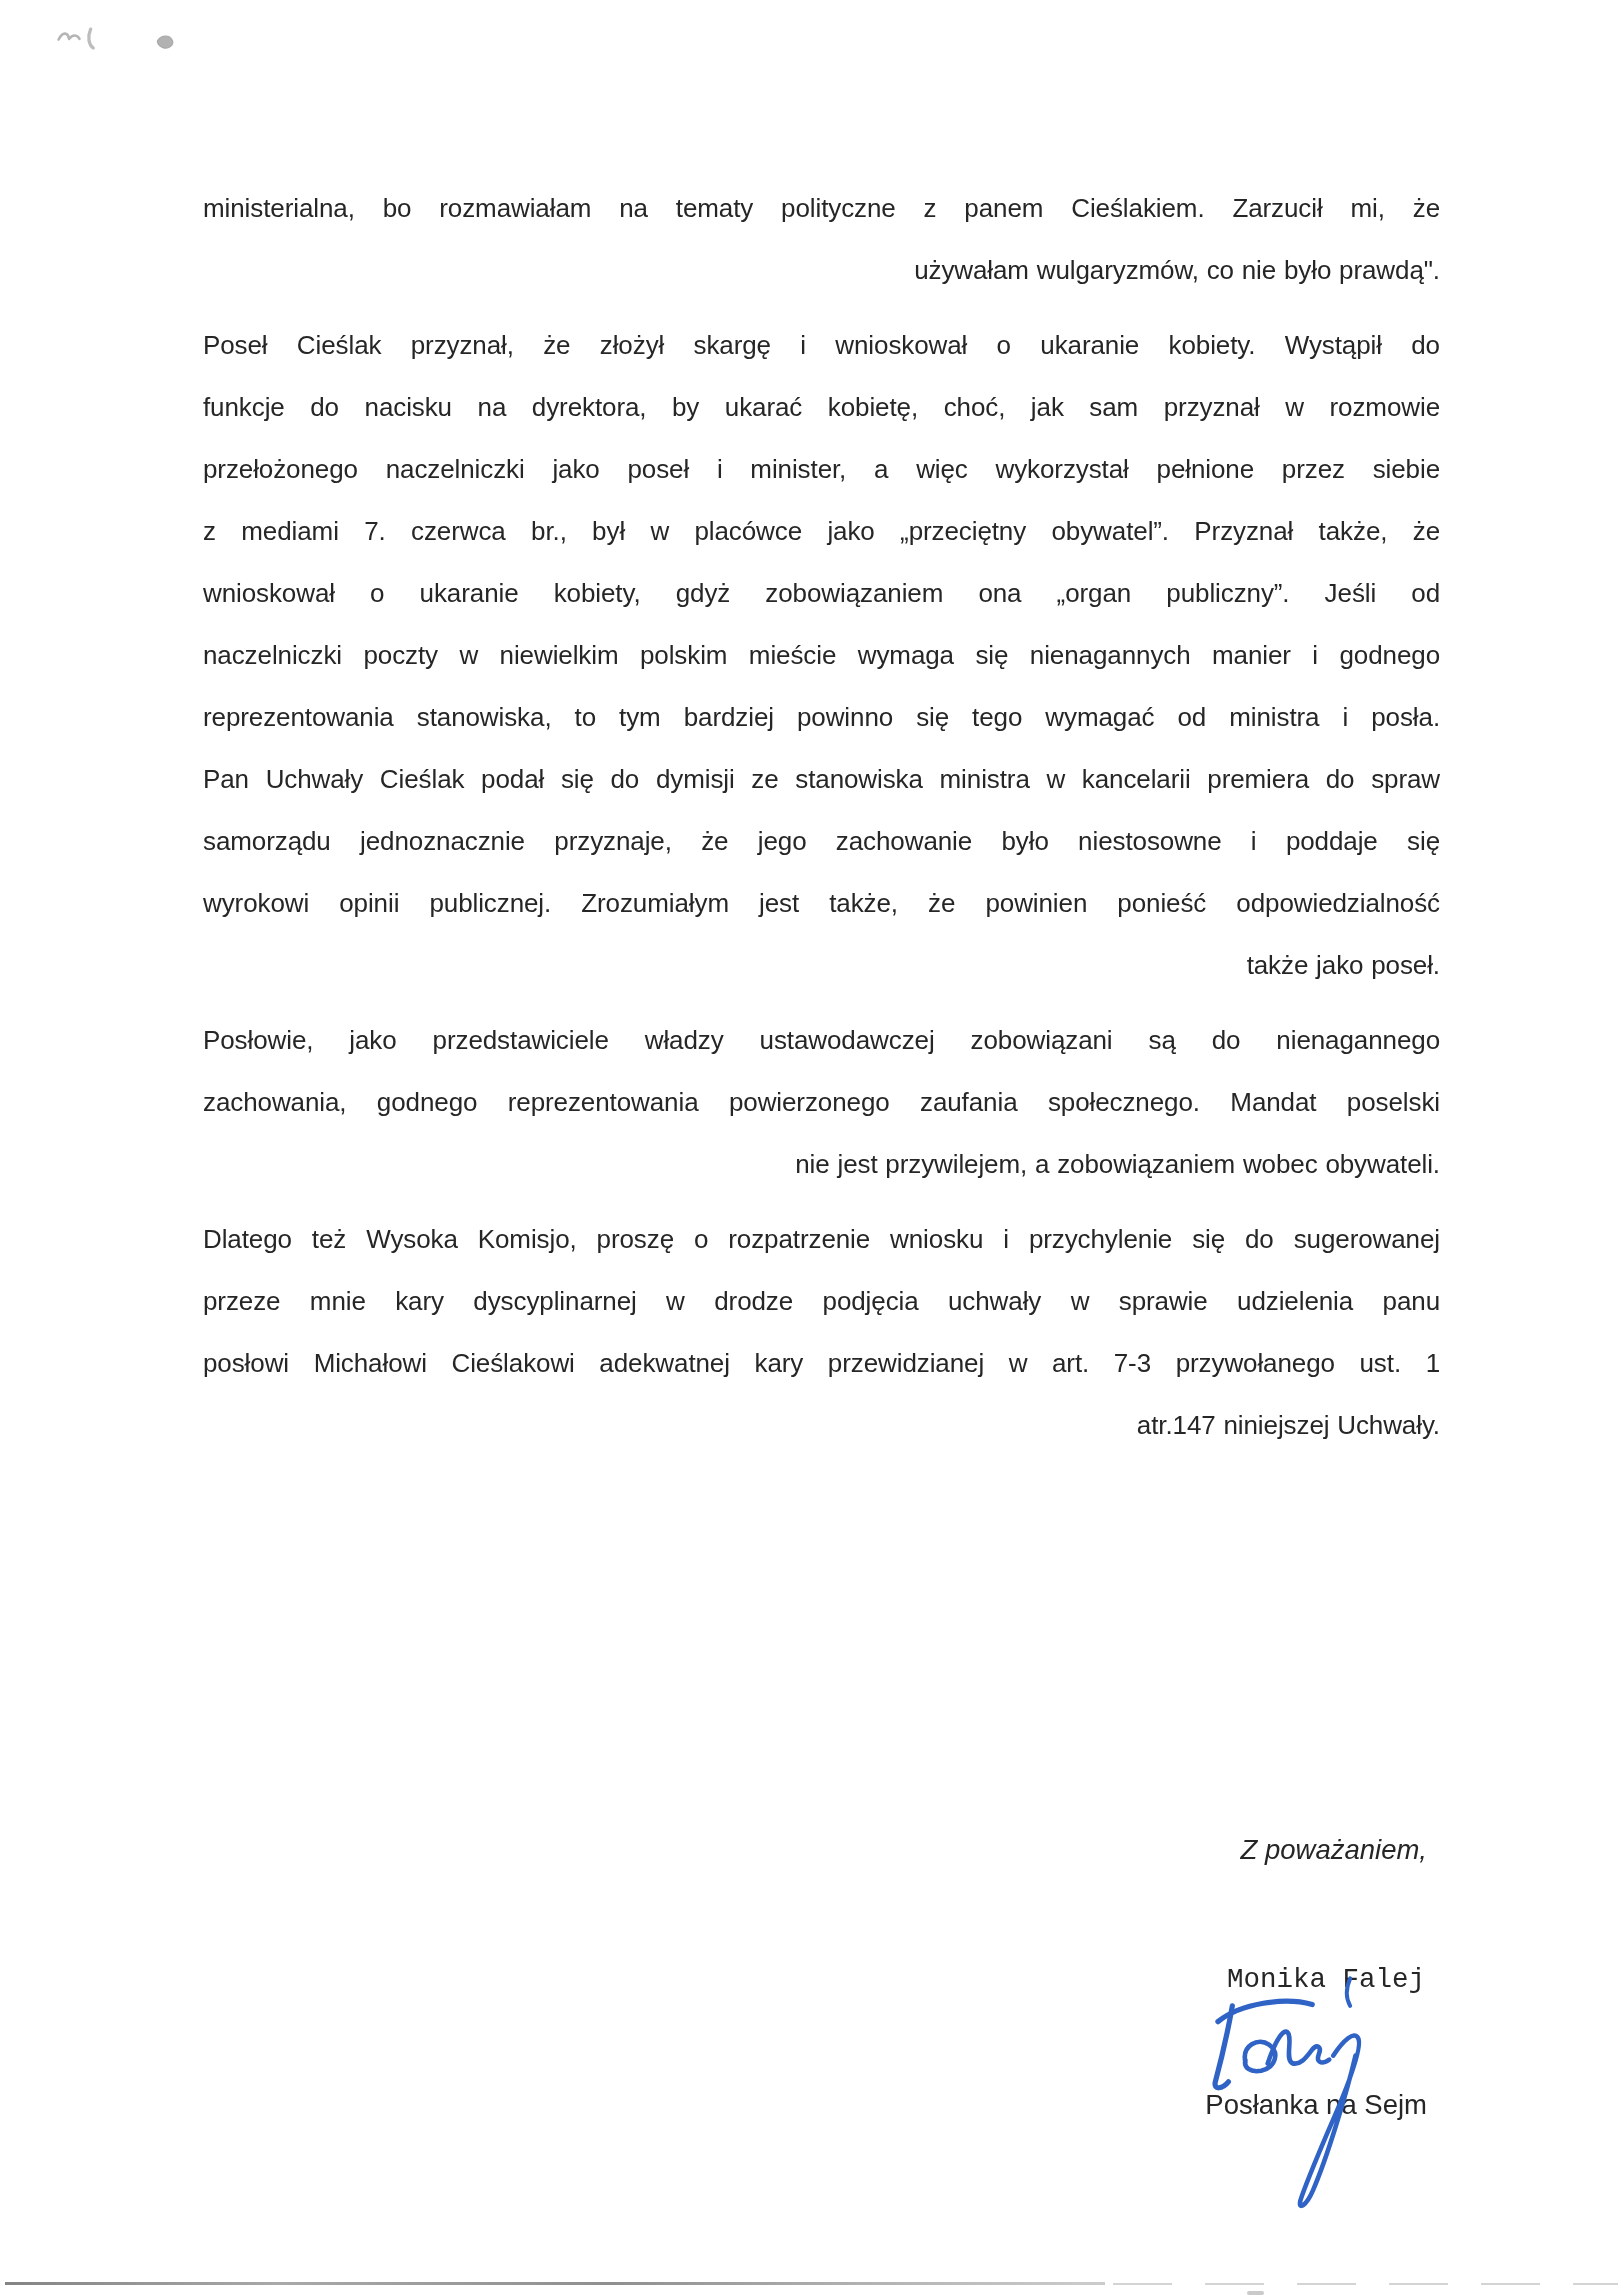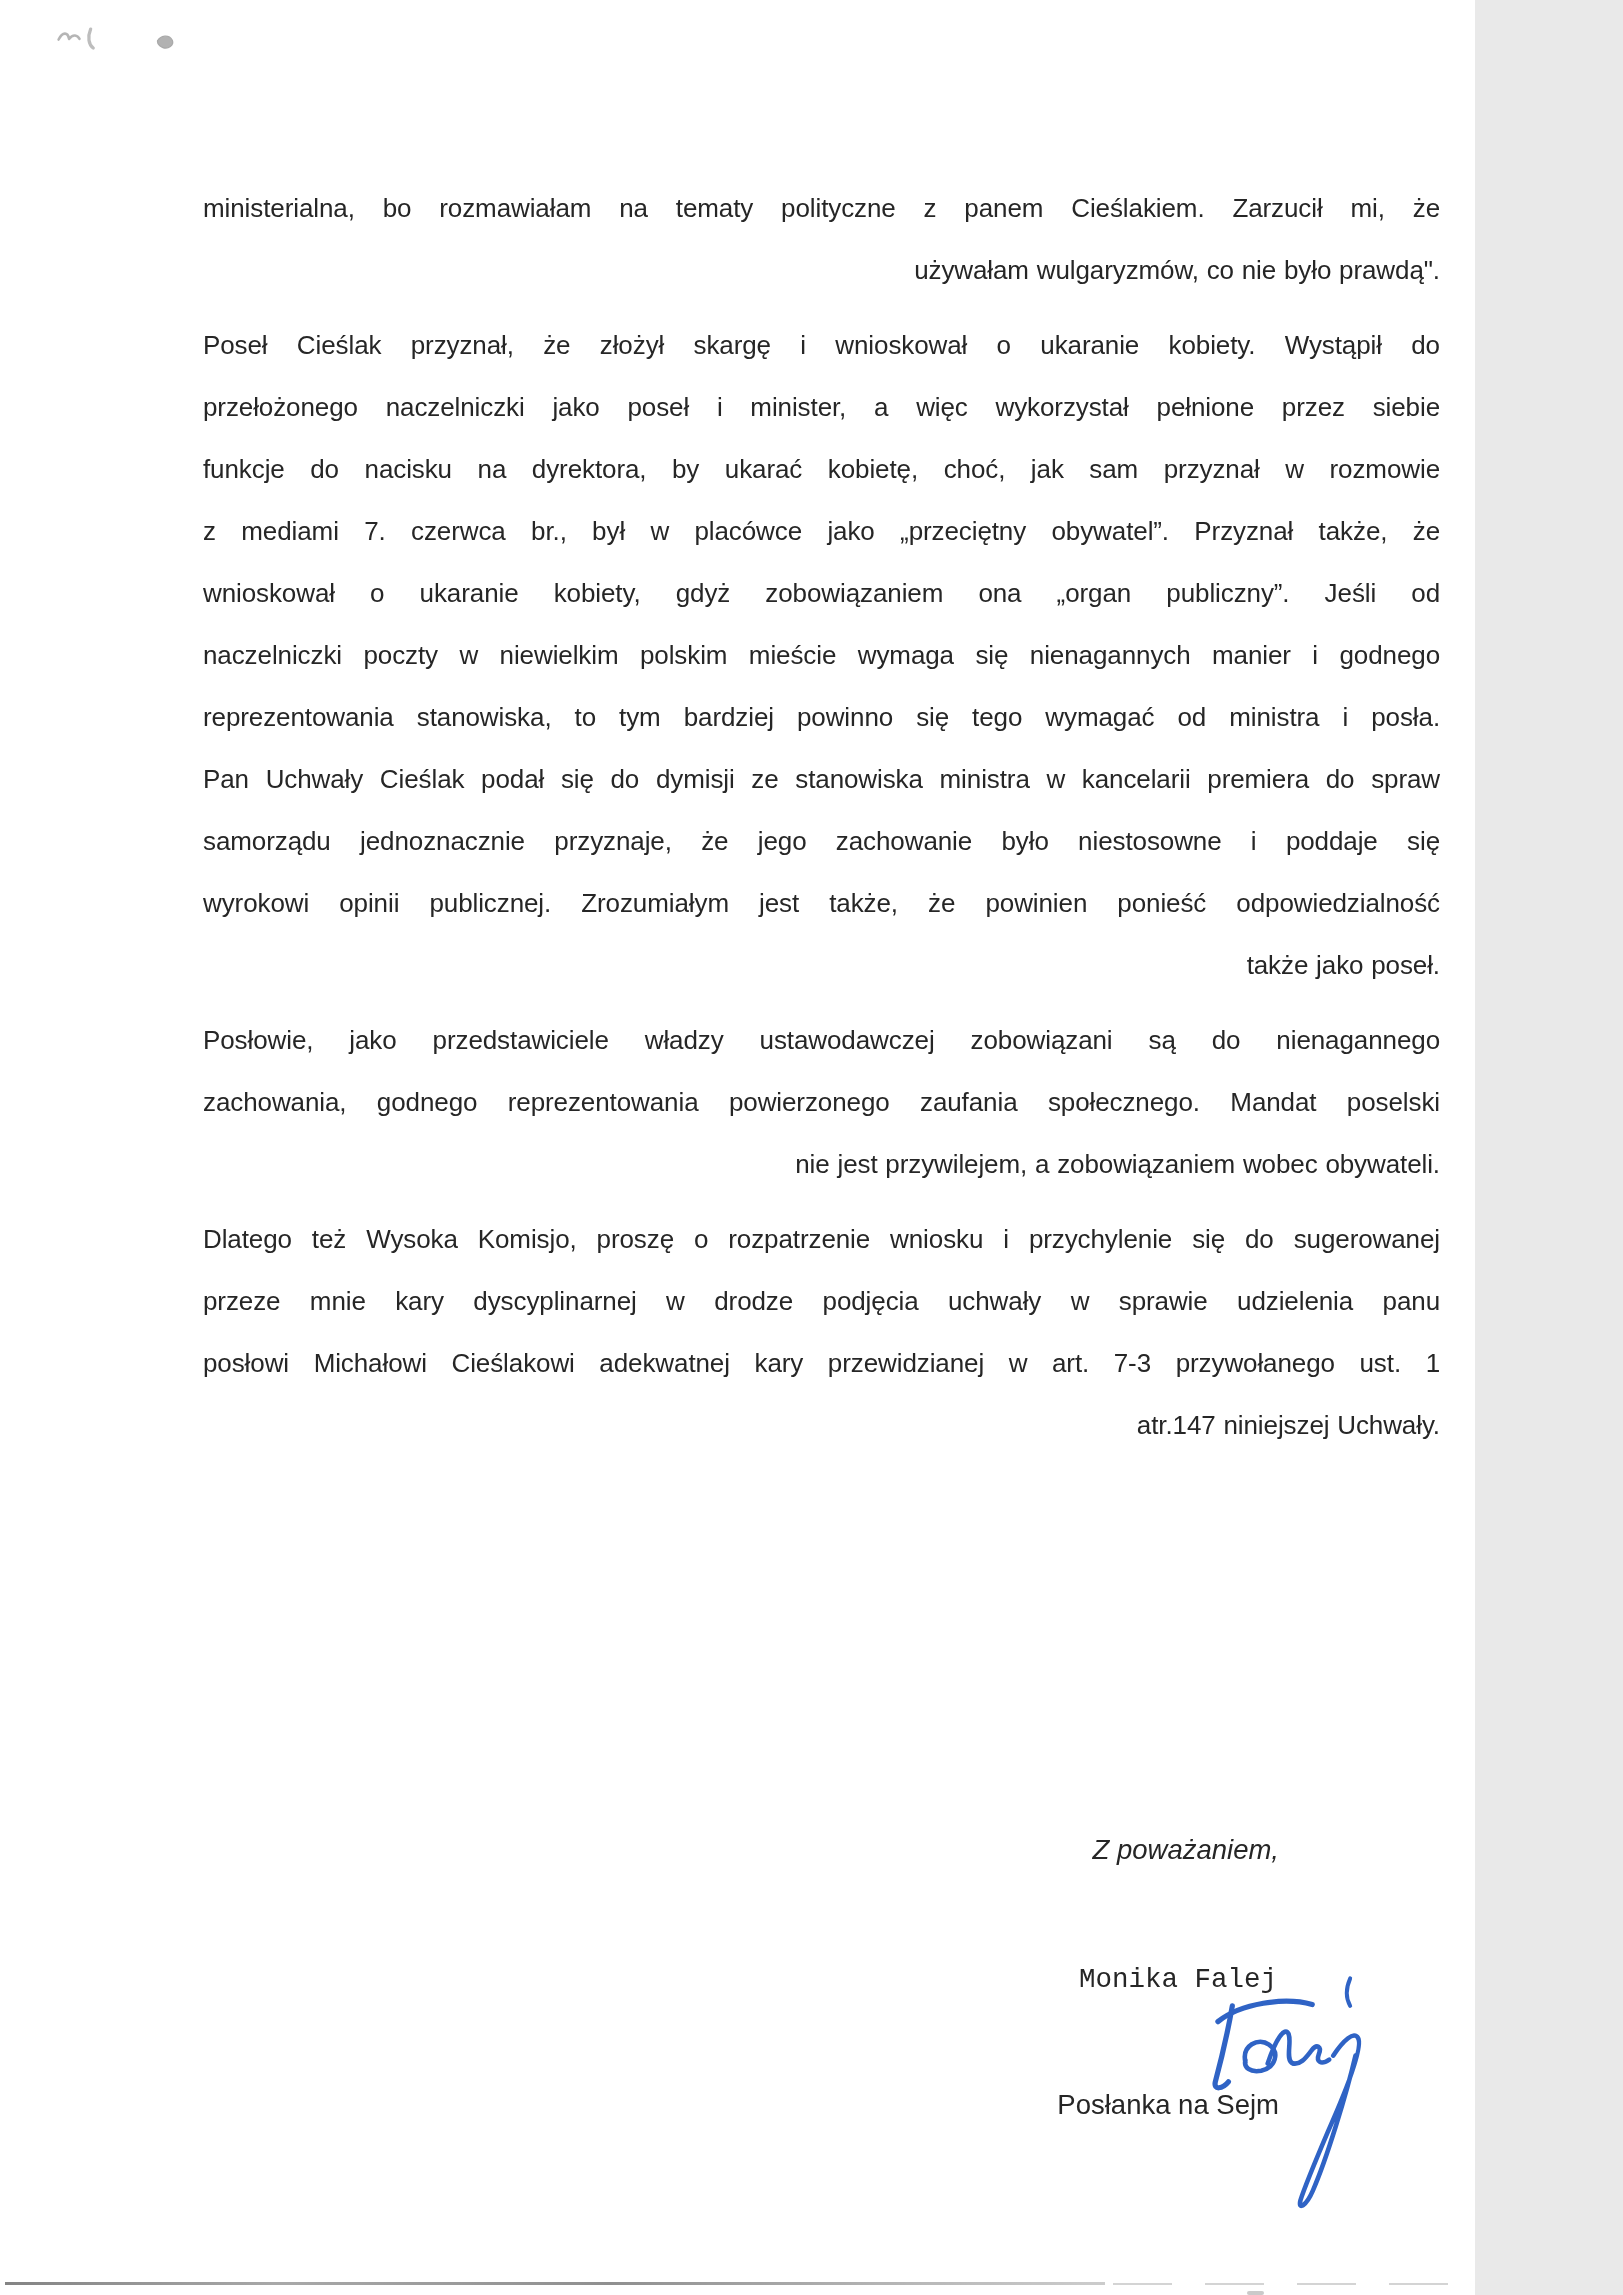"ministerialna, bo rozmawiałam na tematy" #page { width: 1475px -> 1623px }
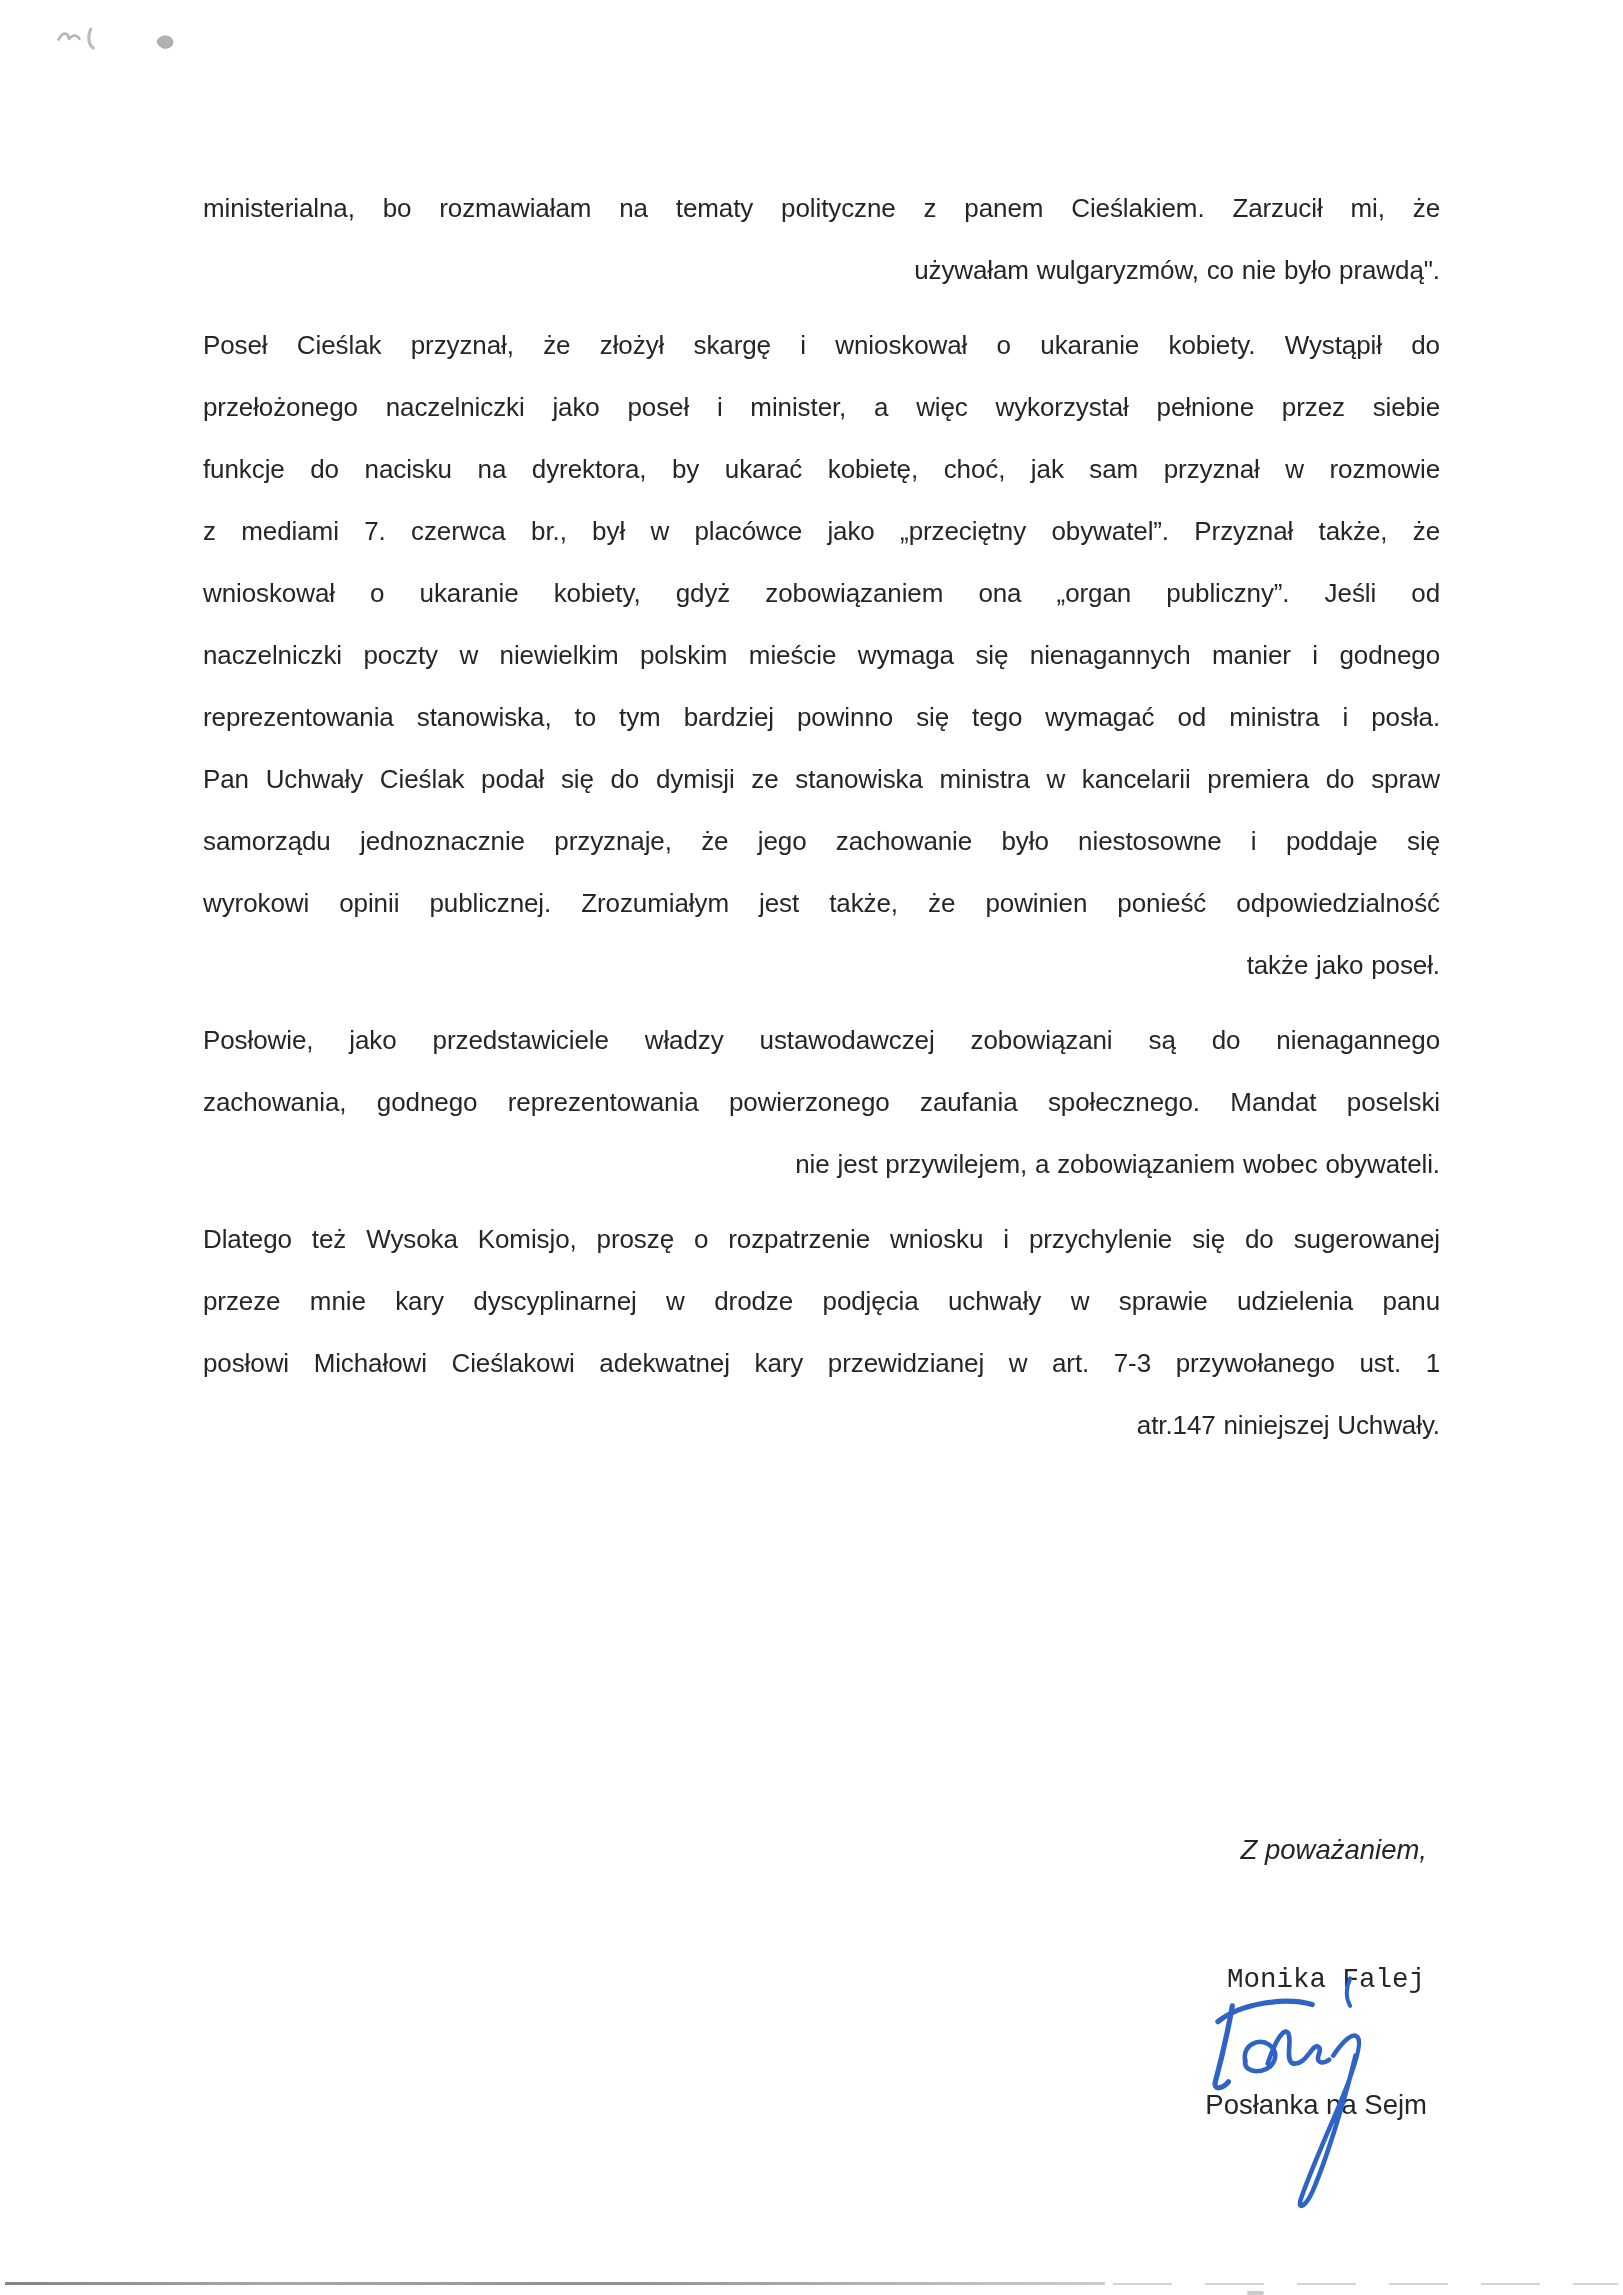"przełożonego naczelniczki jako poseł i" span.line { order: before "funkcje do nacisku na dyrektora," -> after "funkcje do nacisku na dyrektora," }
